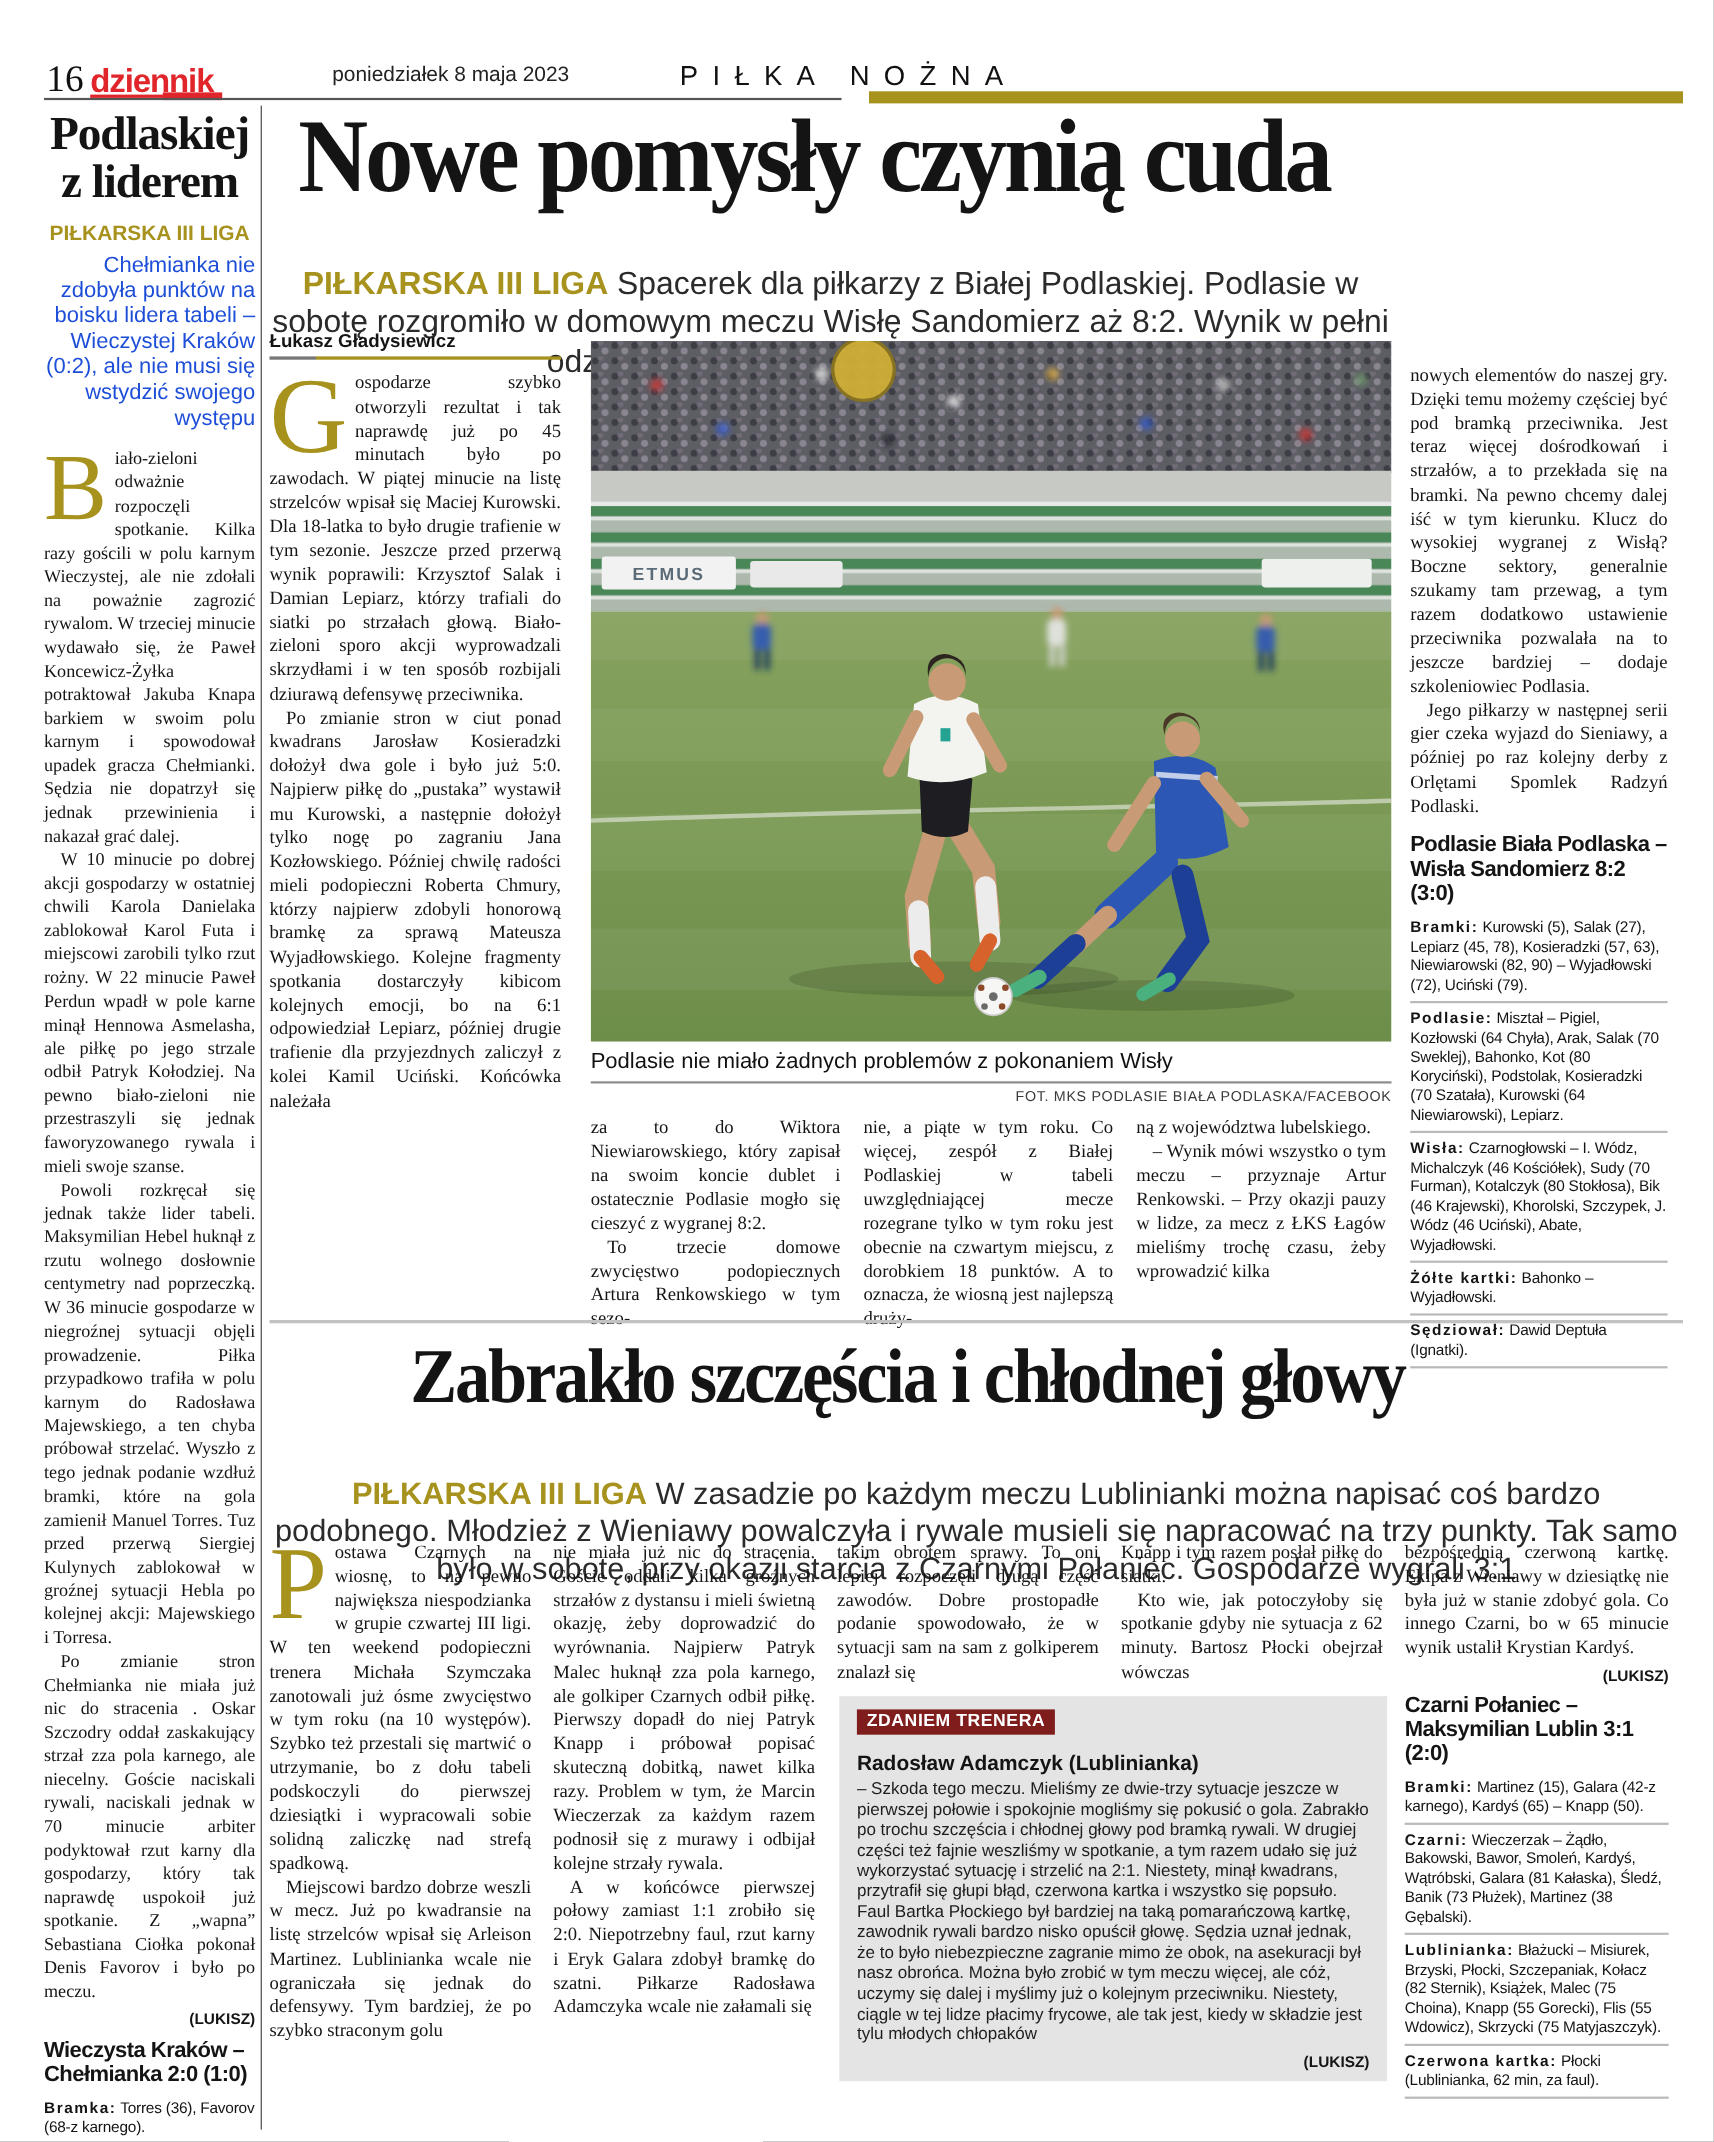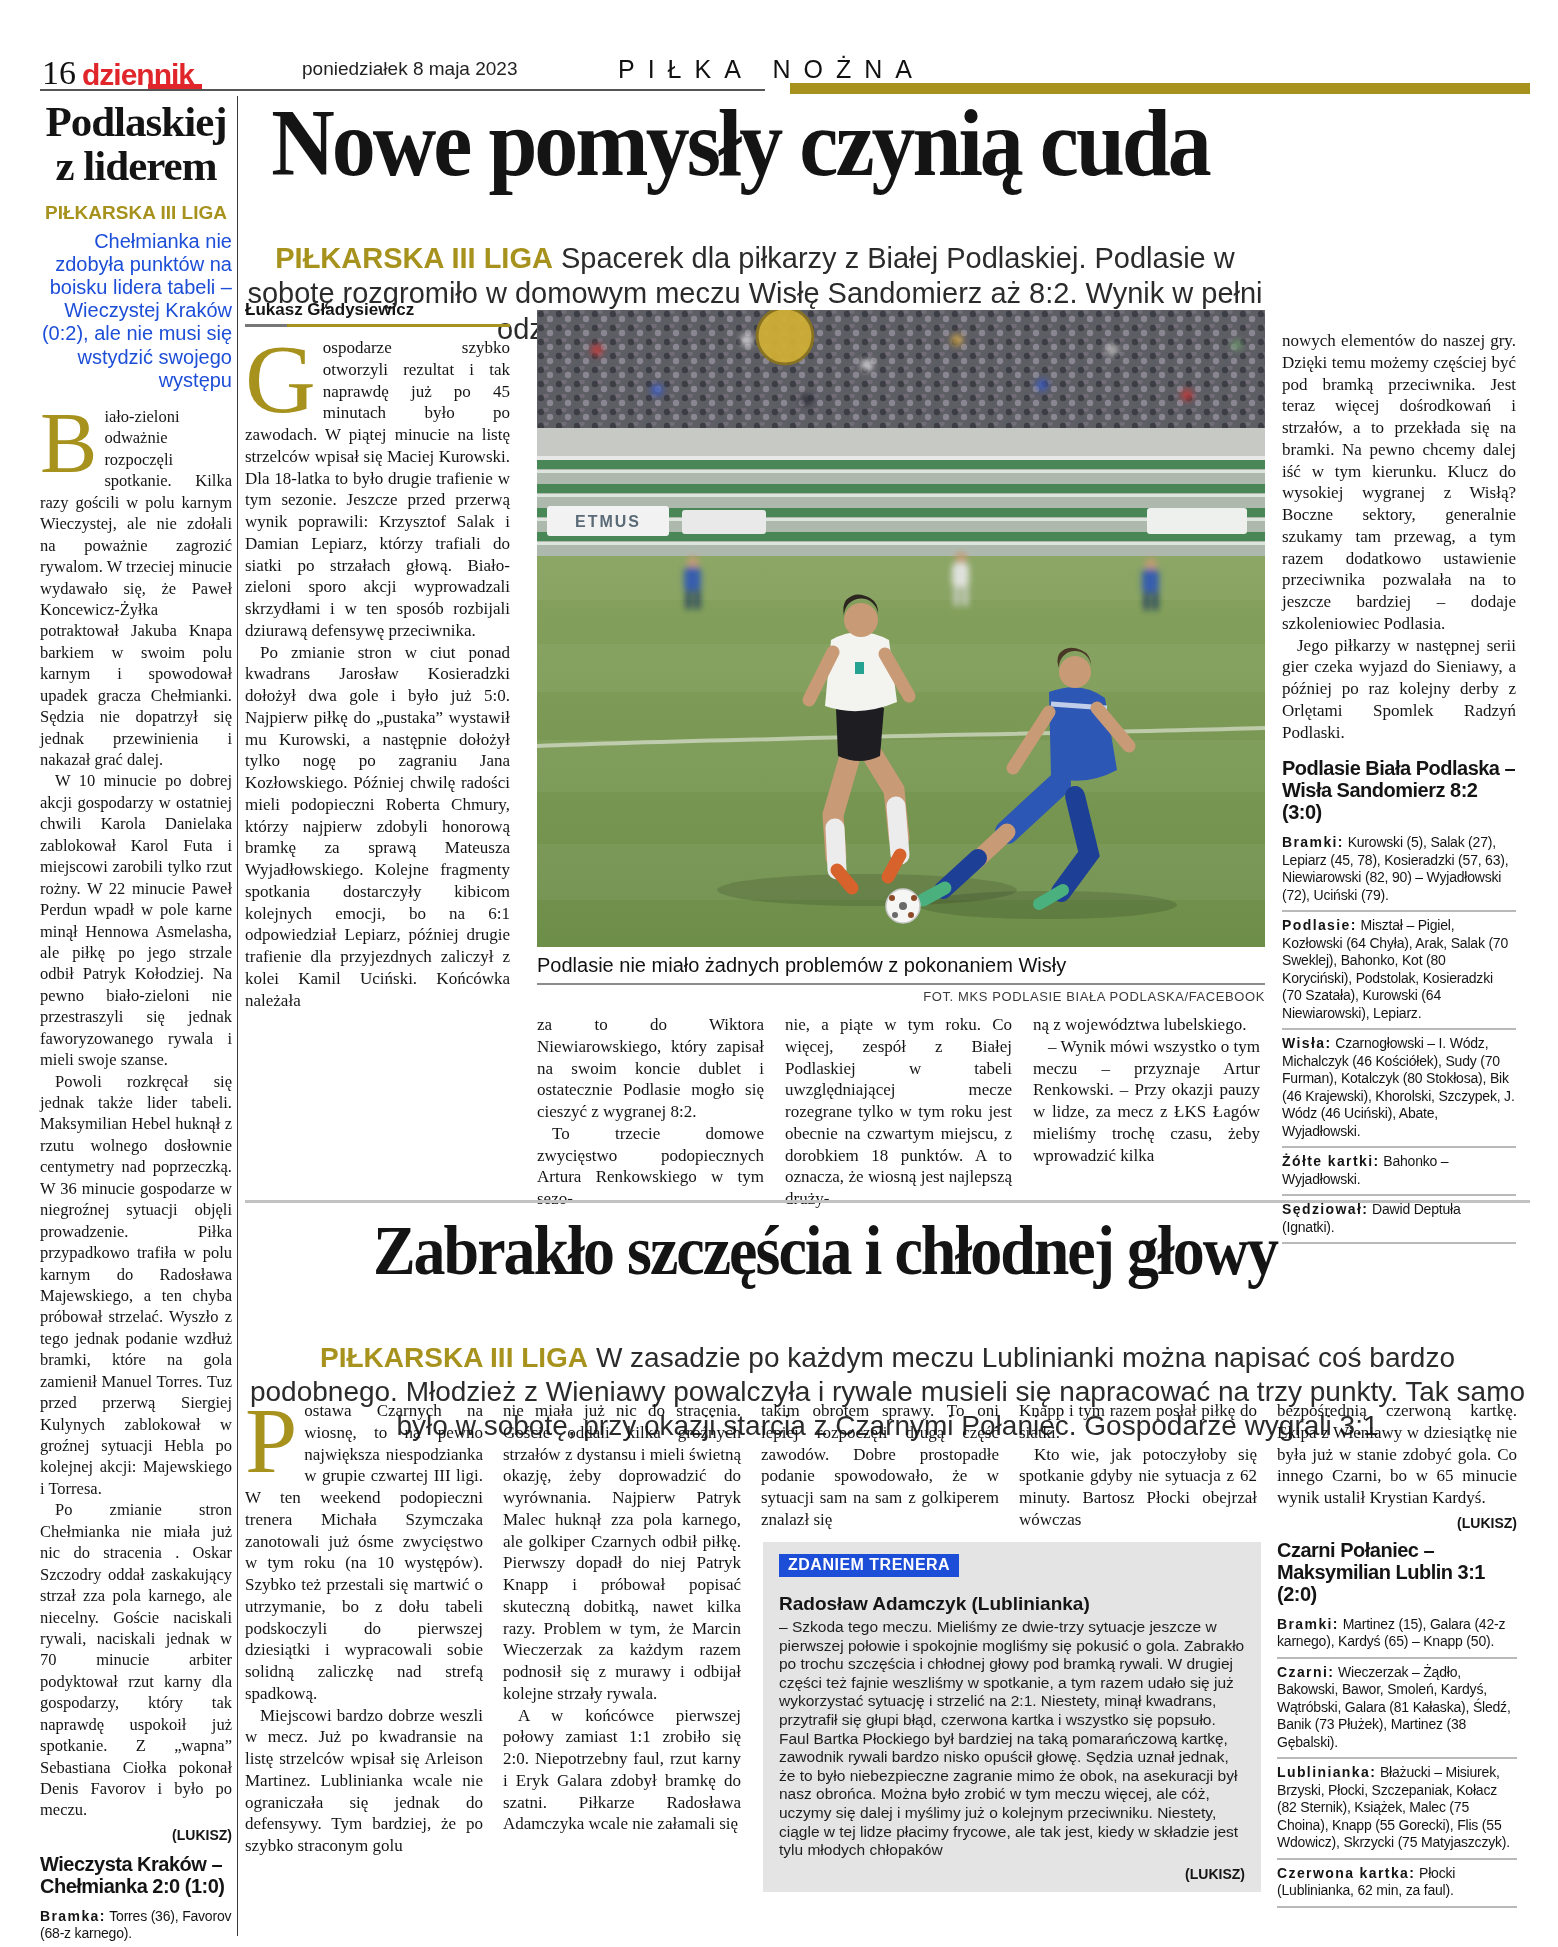"dziennik" .brand { text-decoration: none -> underline }
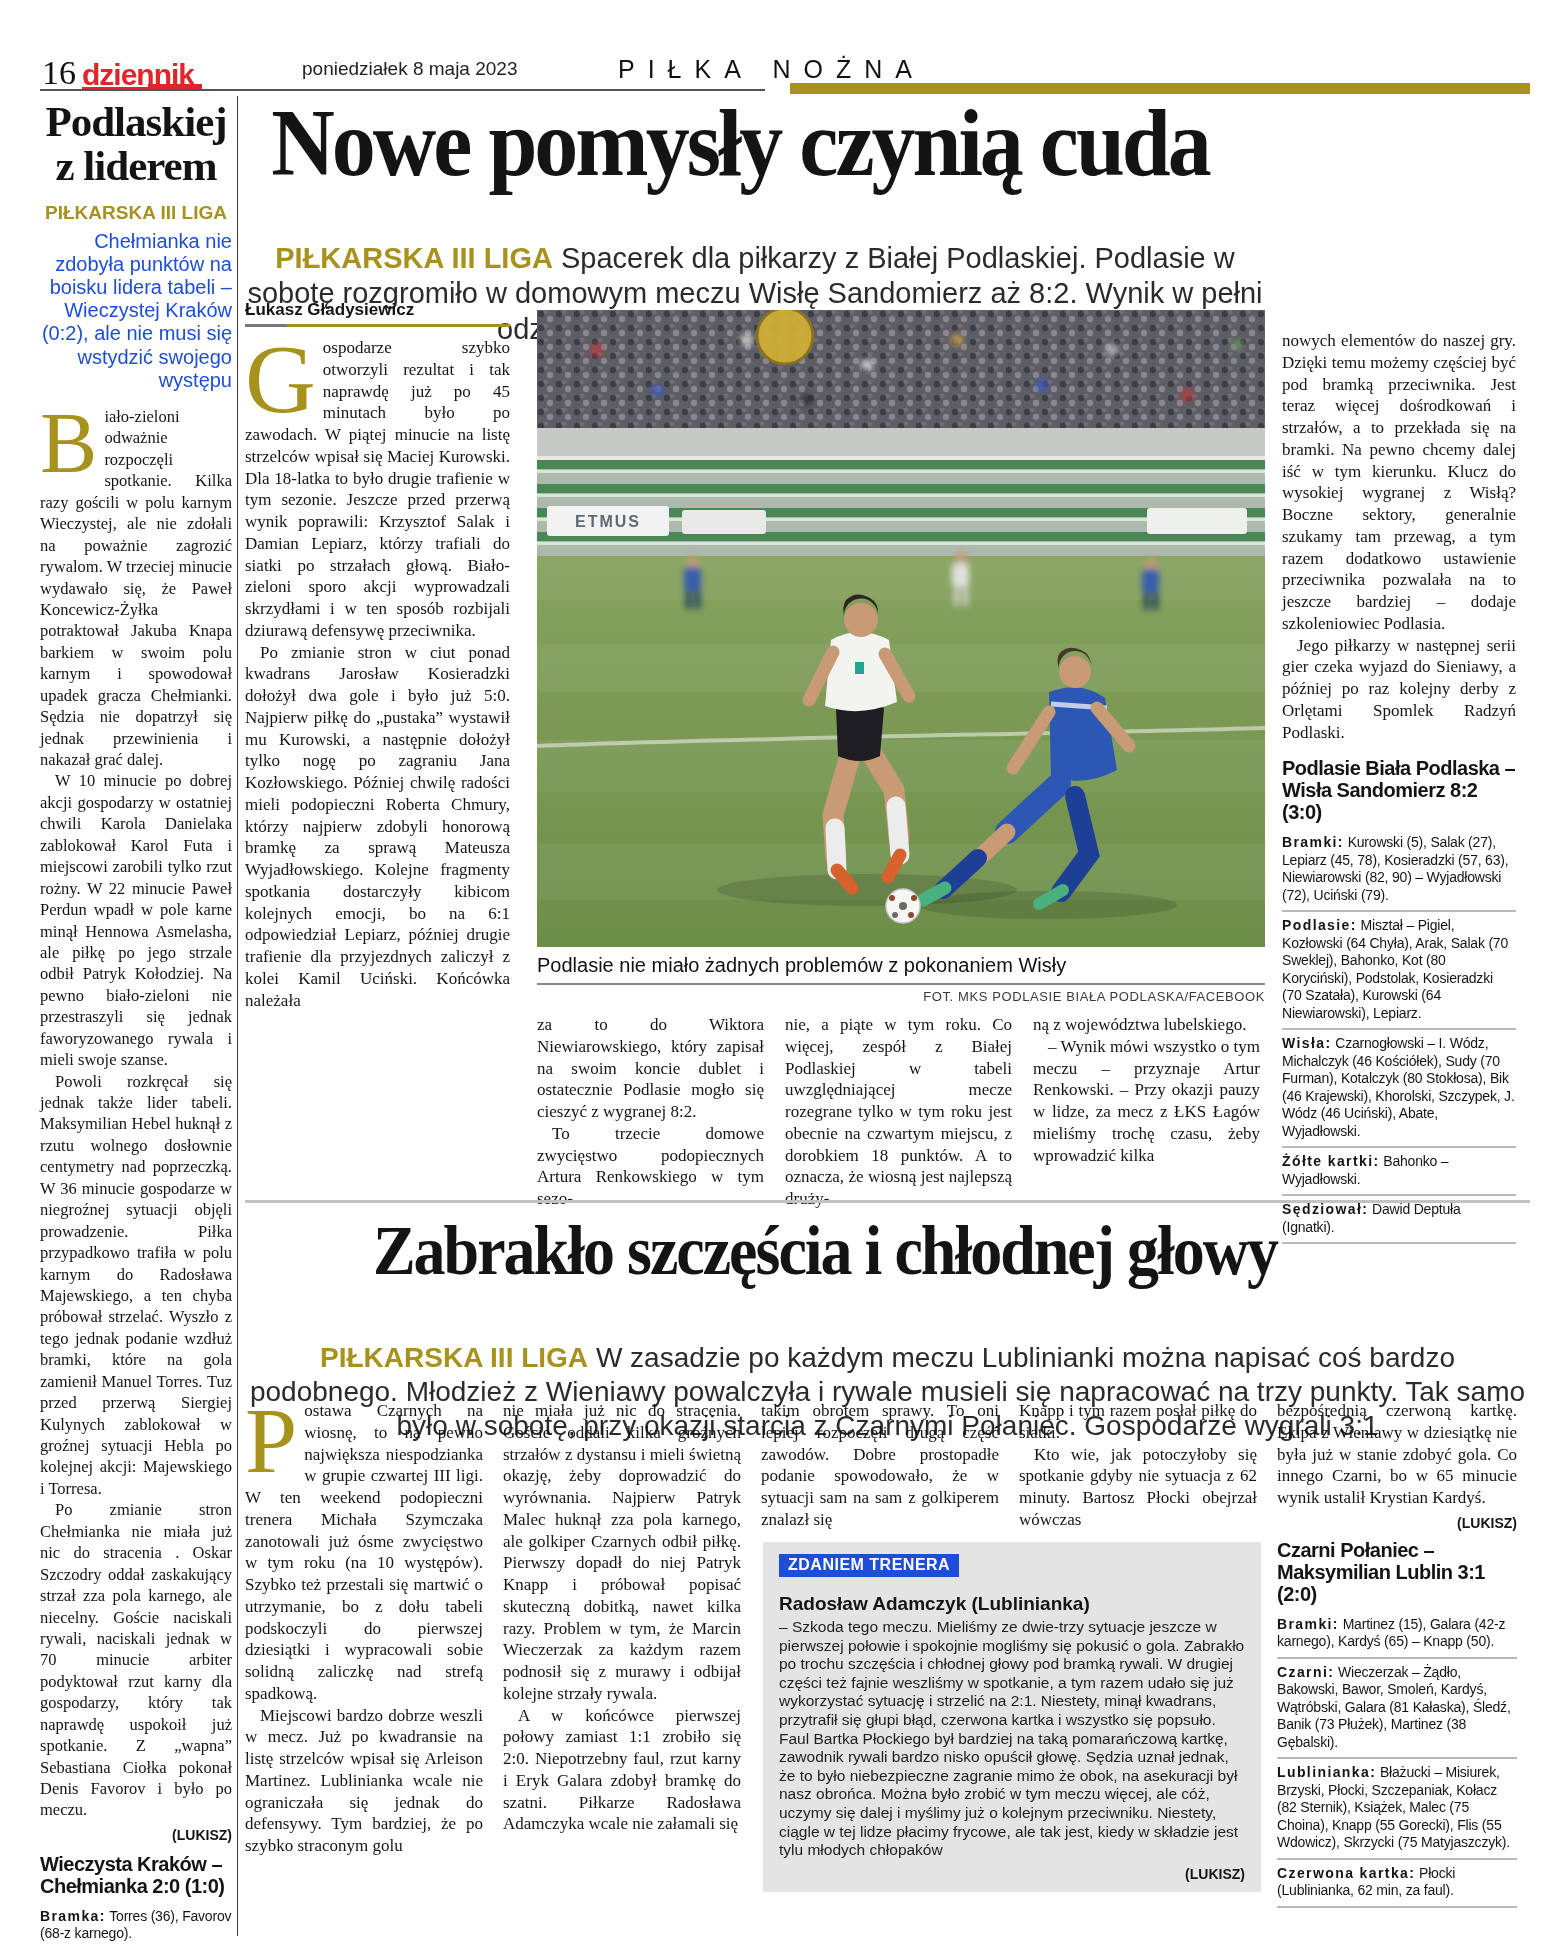"ZDANIEM TRENERA" .cb-label { background: #1d4ed8 -> #7f1d1d }
